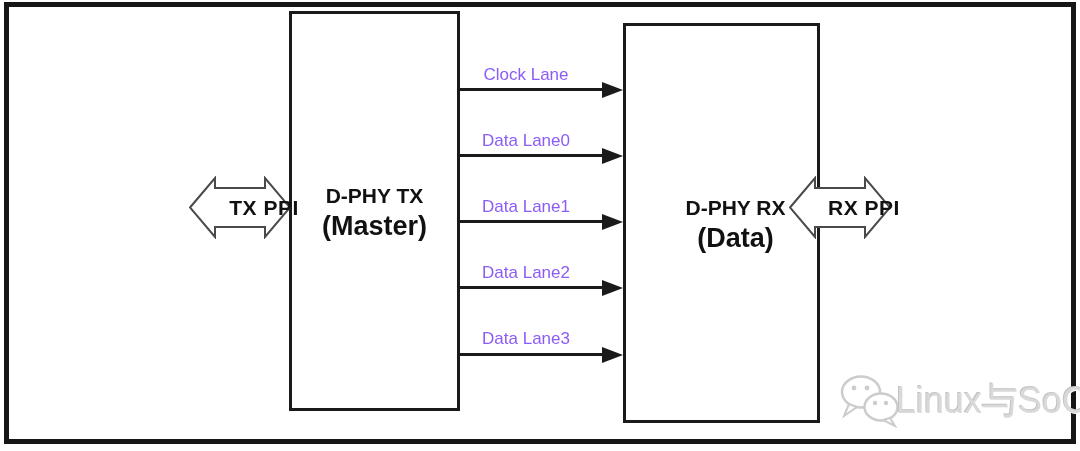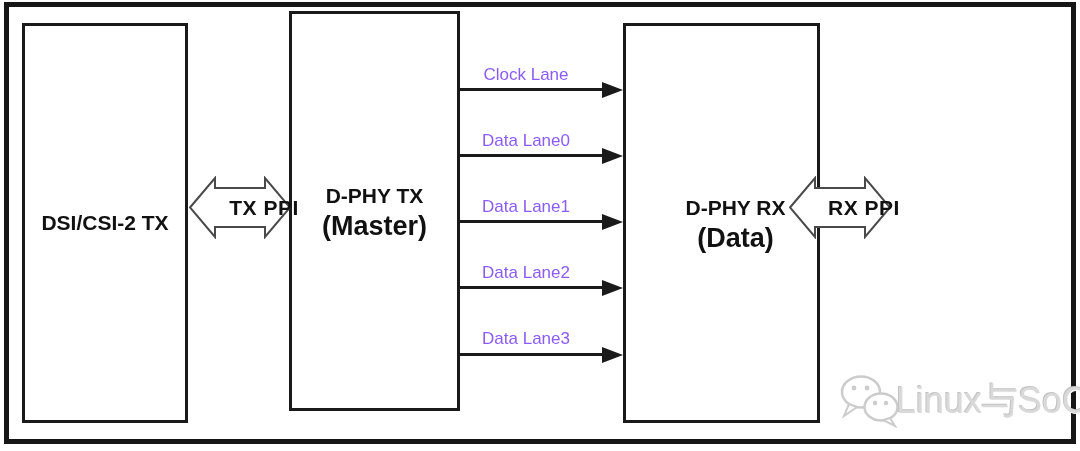"DSI/CSI-2 TX" div.block { html: <div> <div>DSI/CSI-2 TX</div> </div> -> none }
